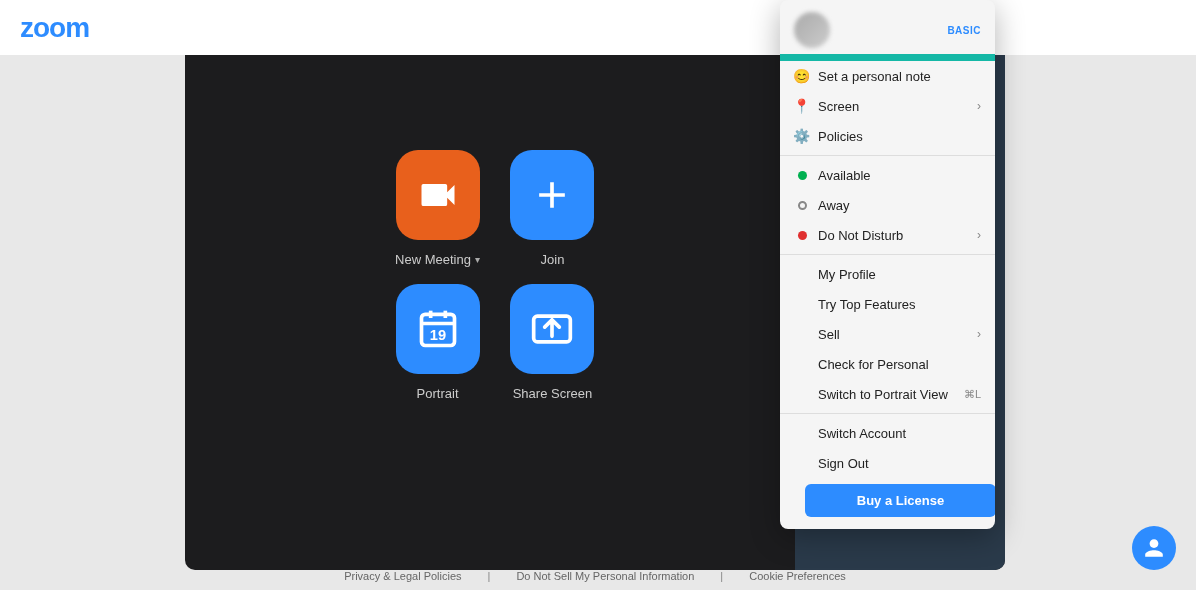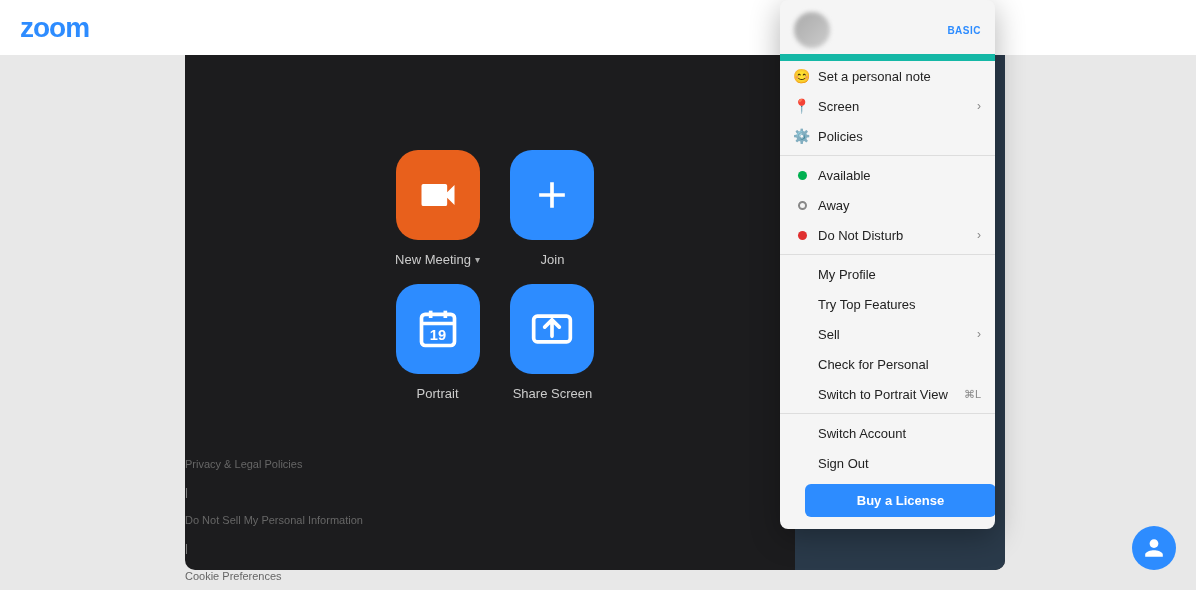"Privacy & Legal Policies" .footer { flex-direction: column -> none; gap: 16px -> 26px }
